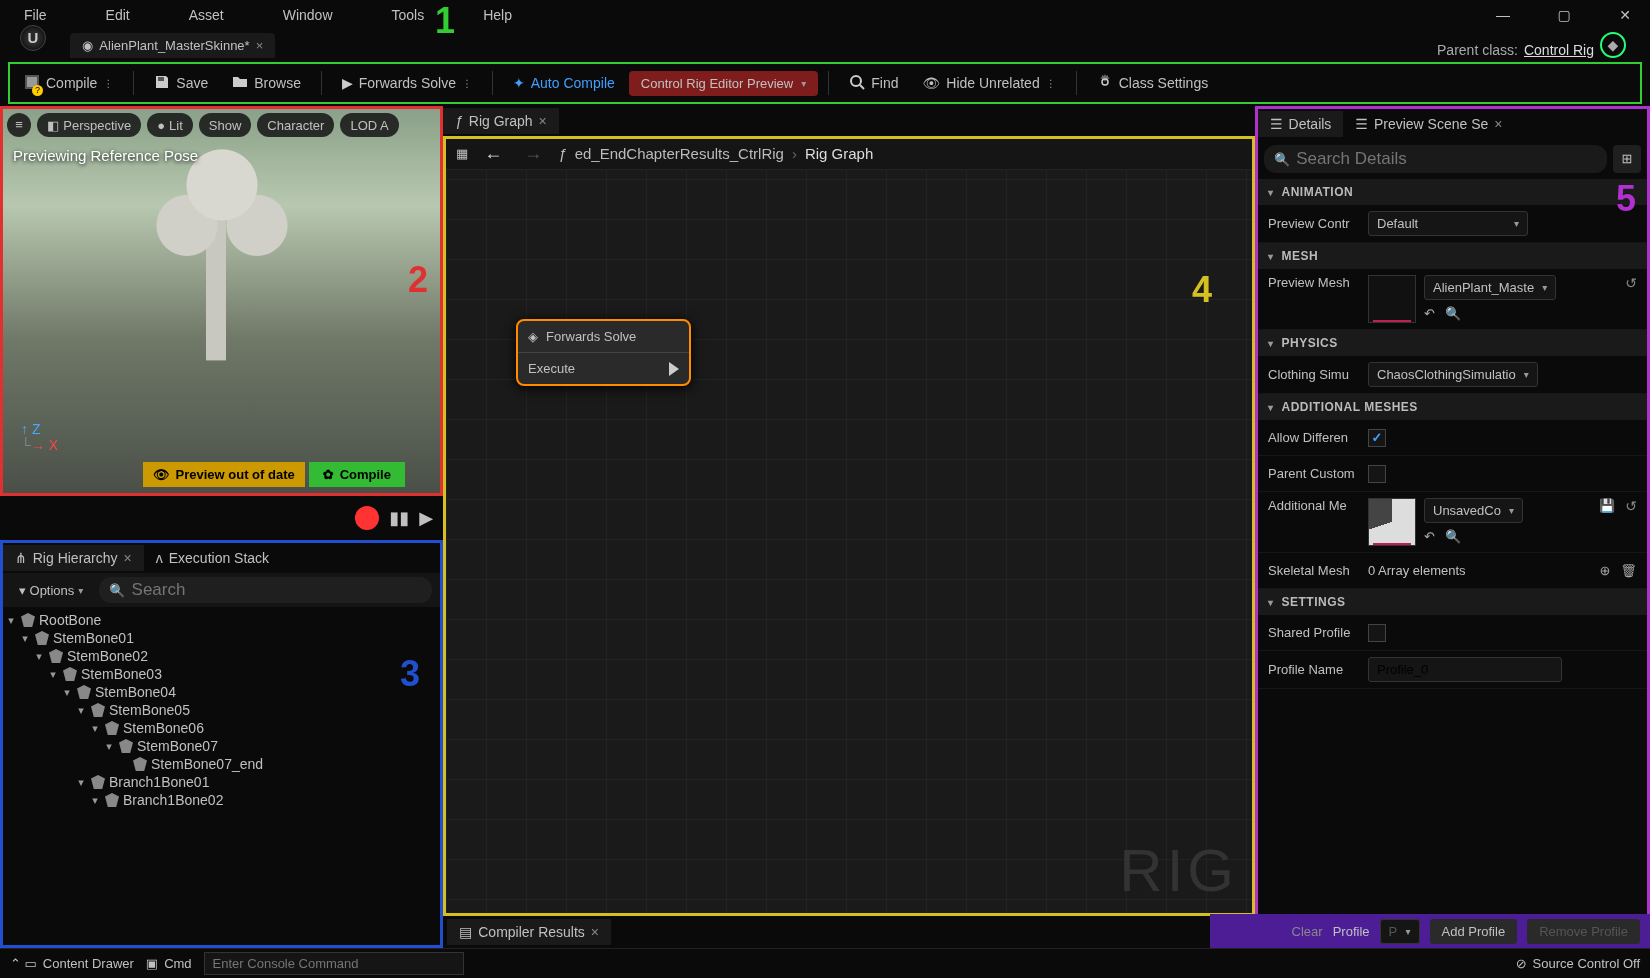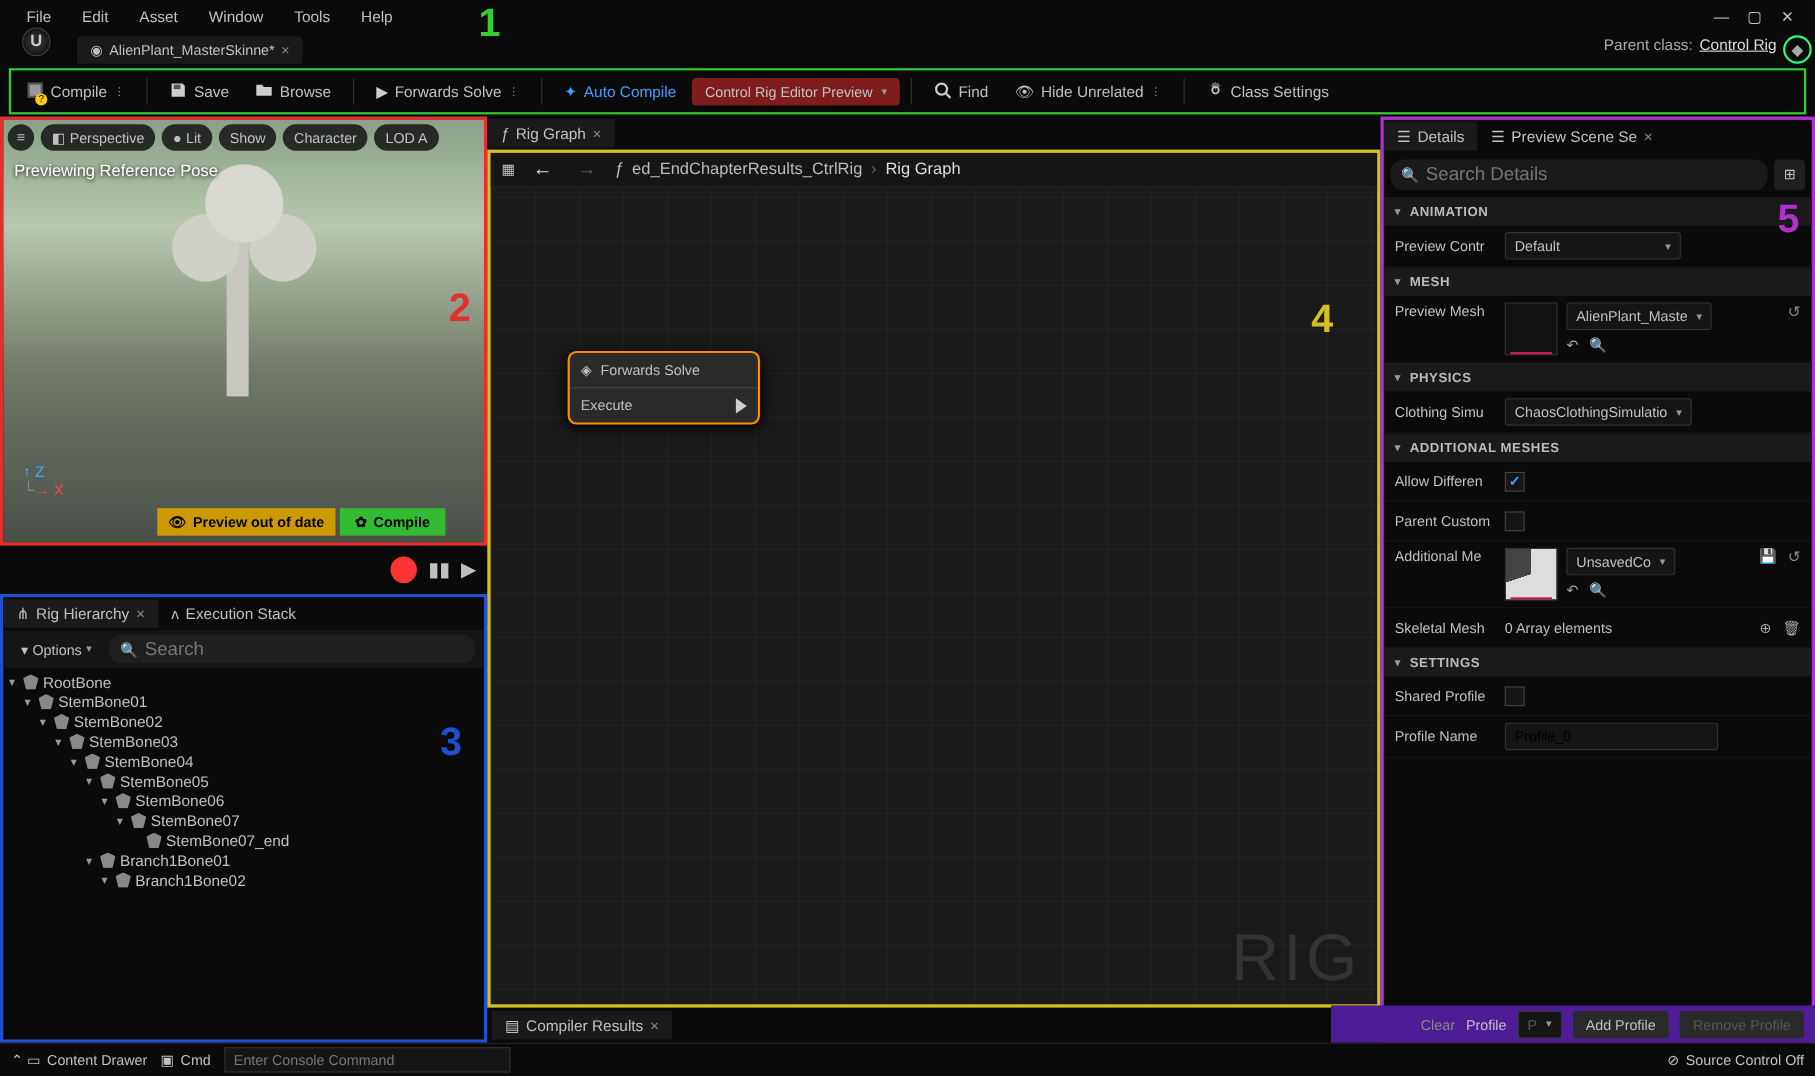"File" .titlebar { gap: none -> 31px }
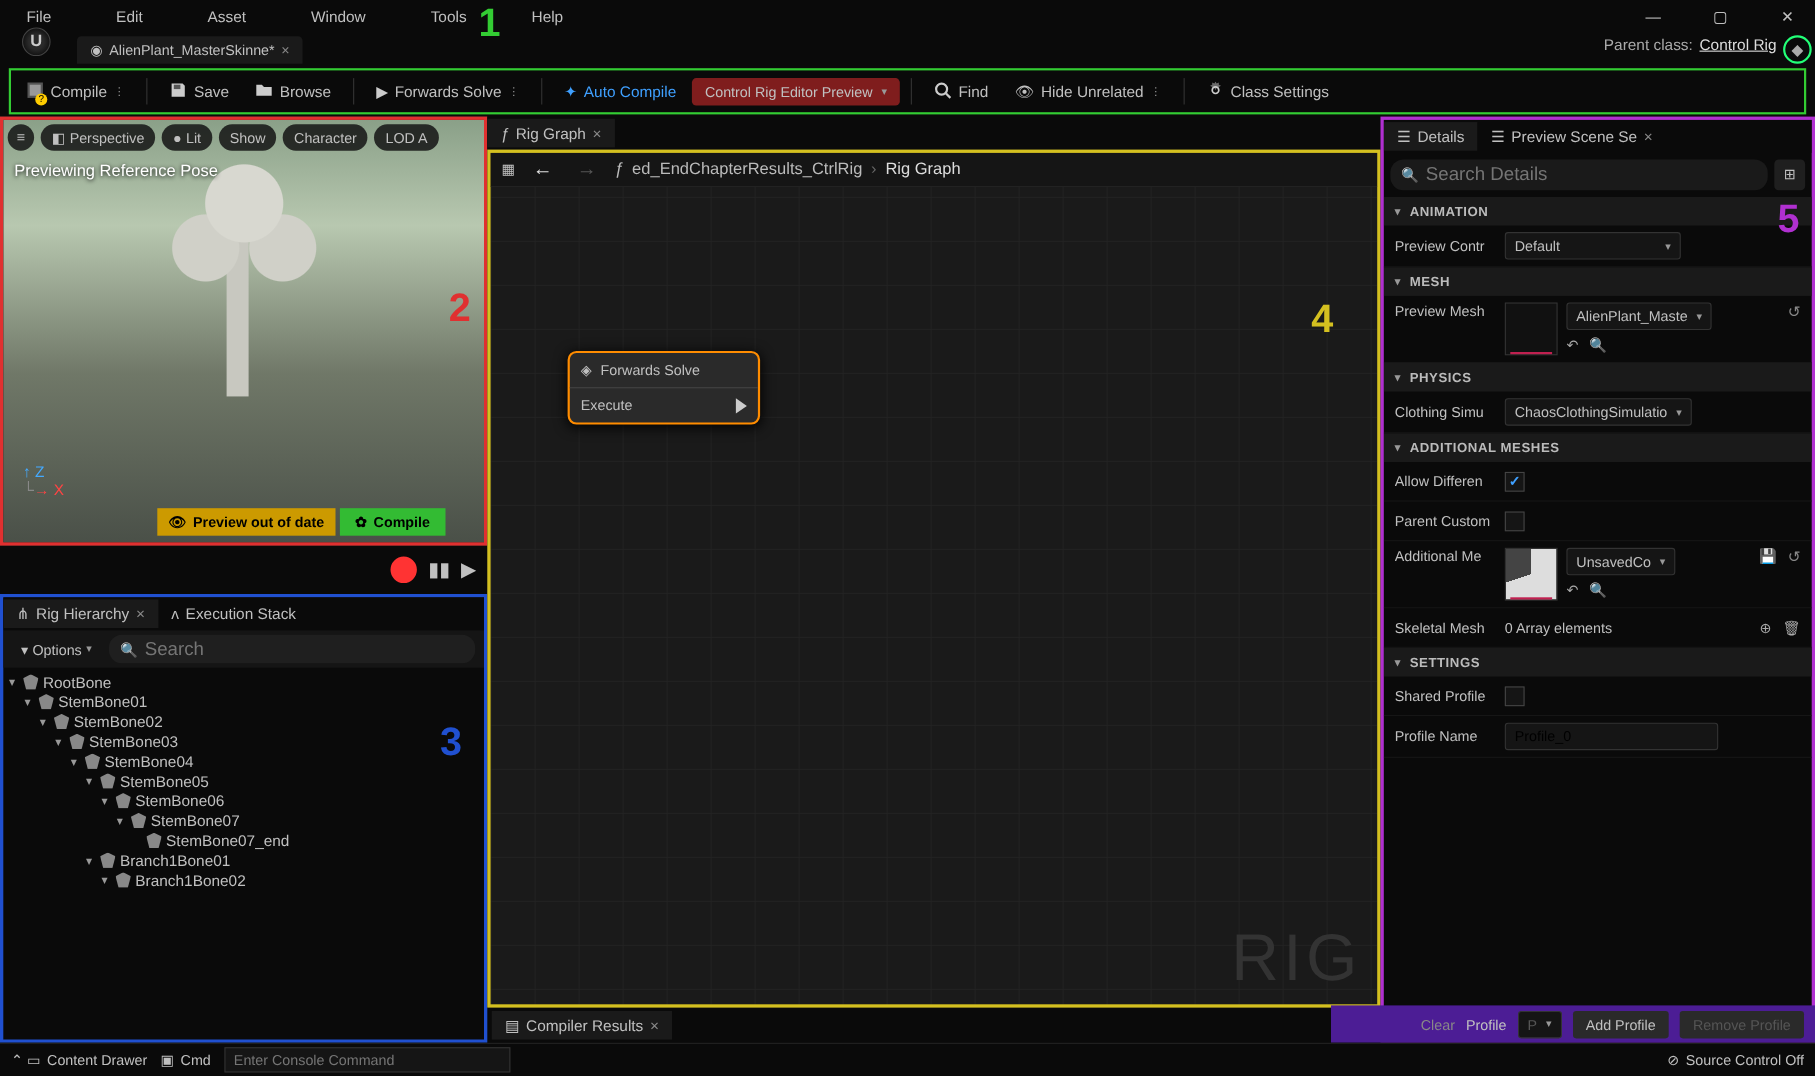"Parent class:" .parent-class { align-items: flex-start -> flex-end; margin-right: 3px -> 24px }
